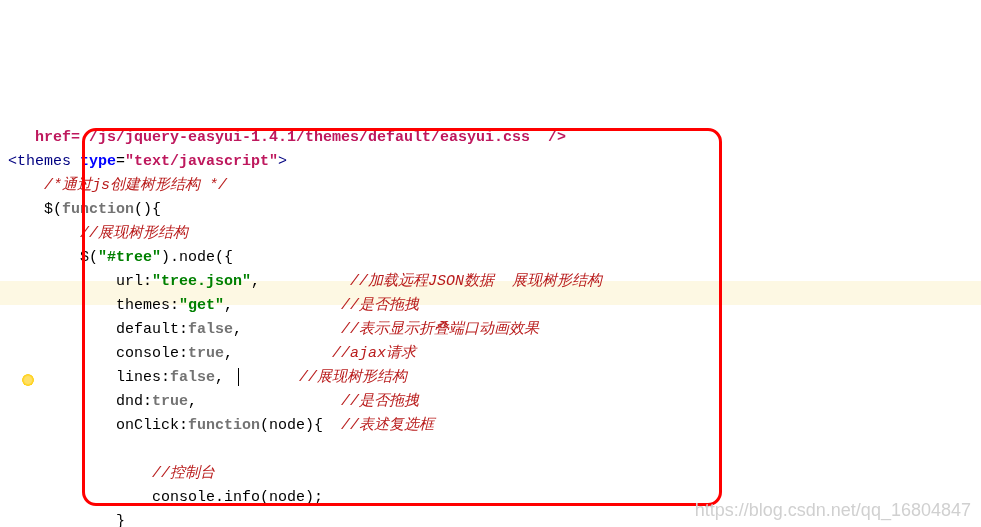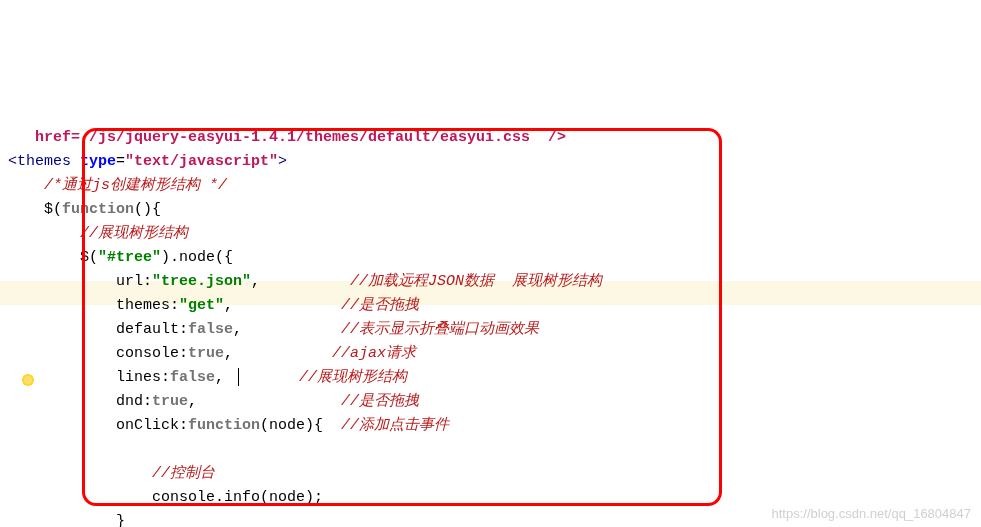"//添加点击事件" span.comment { text: //添加点击事件 -> //表述复选框 }
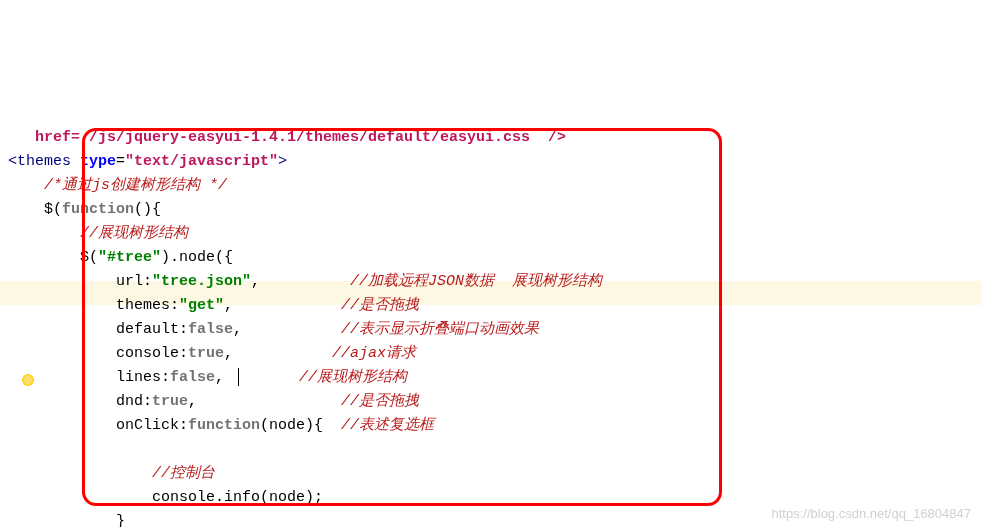"https://blog.csdn.net/qq_16804847" .watermark { font-size: 13px -> 18px }
